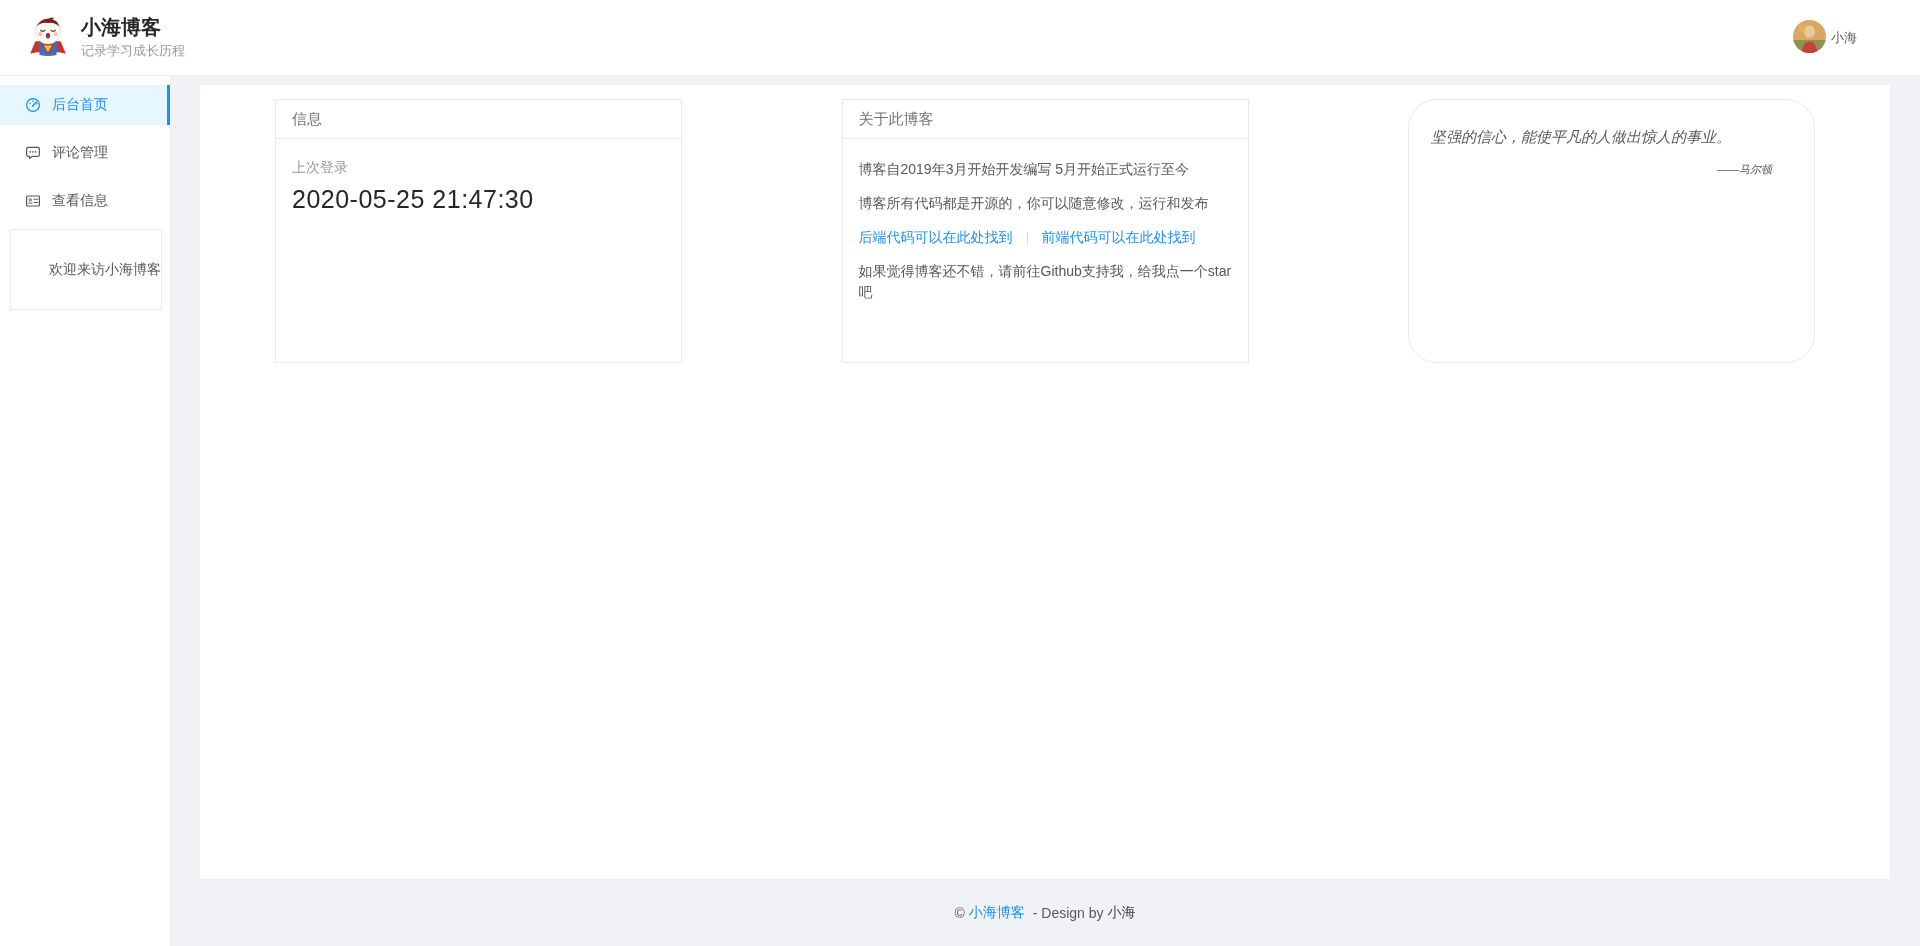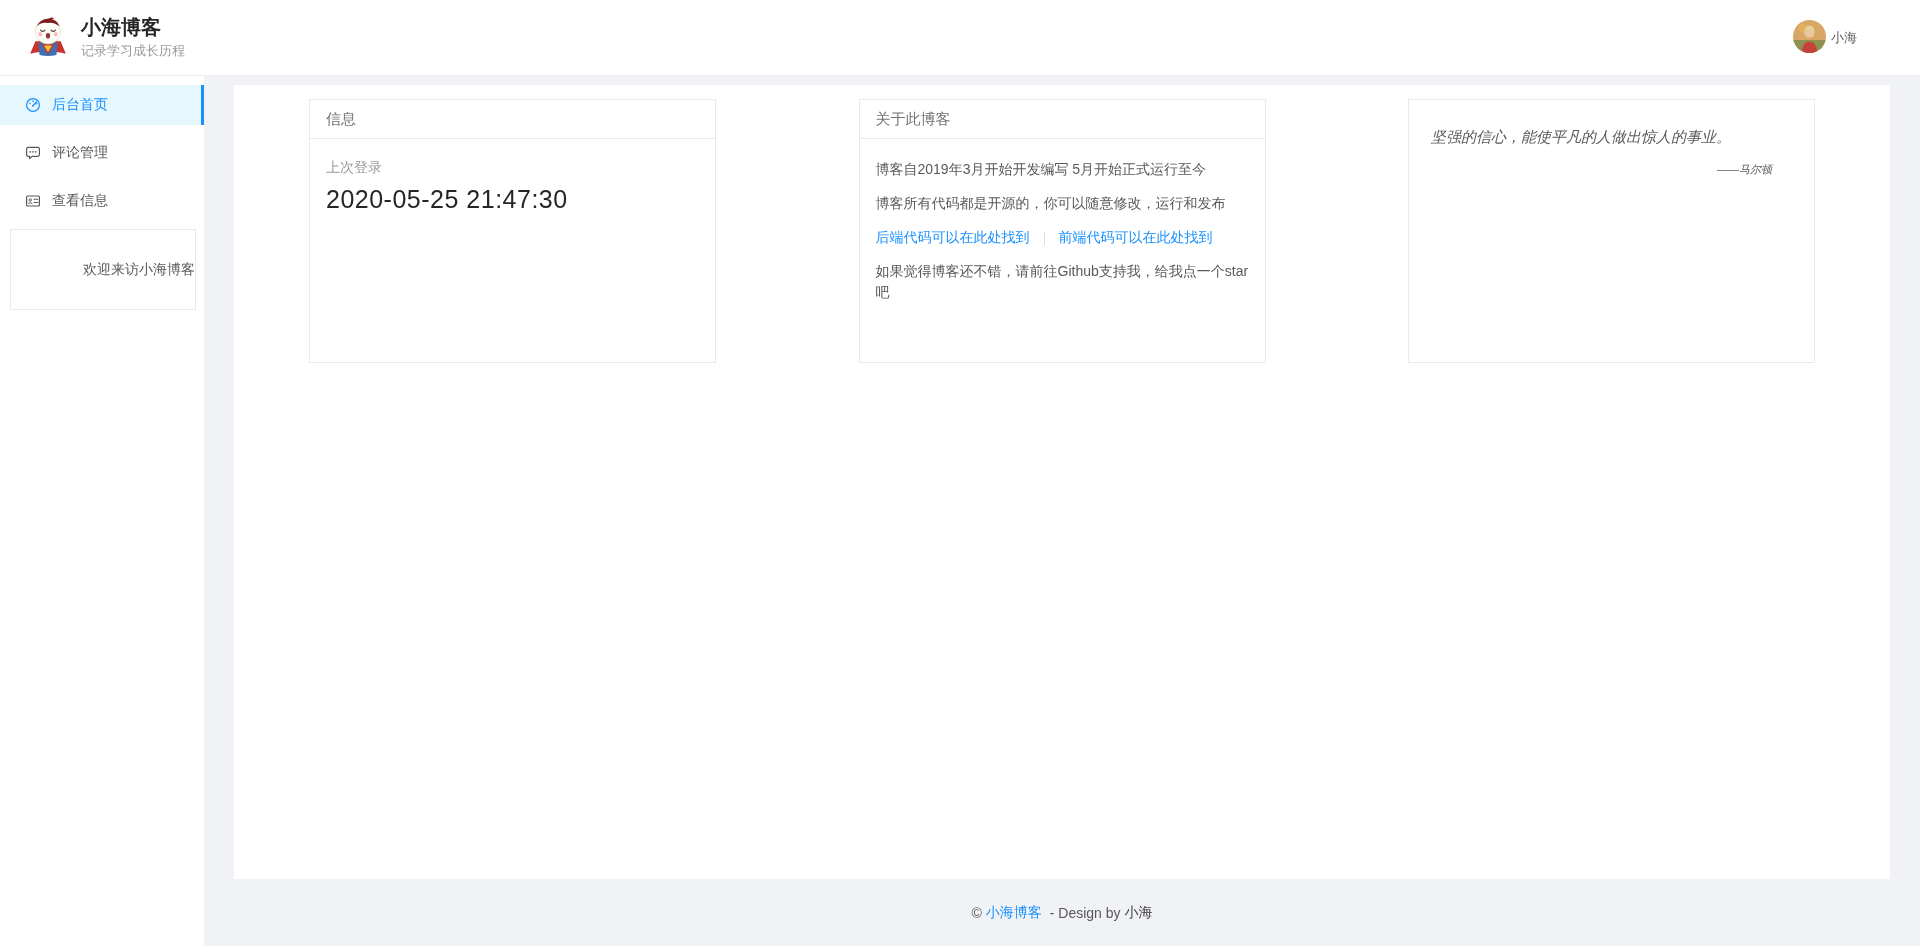"后台首页" .sidebar { width: 204px -> 170px }
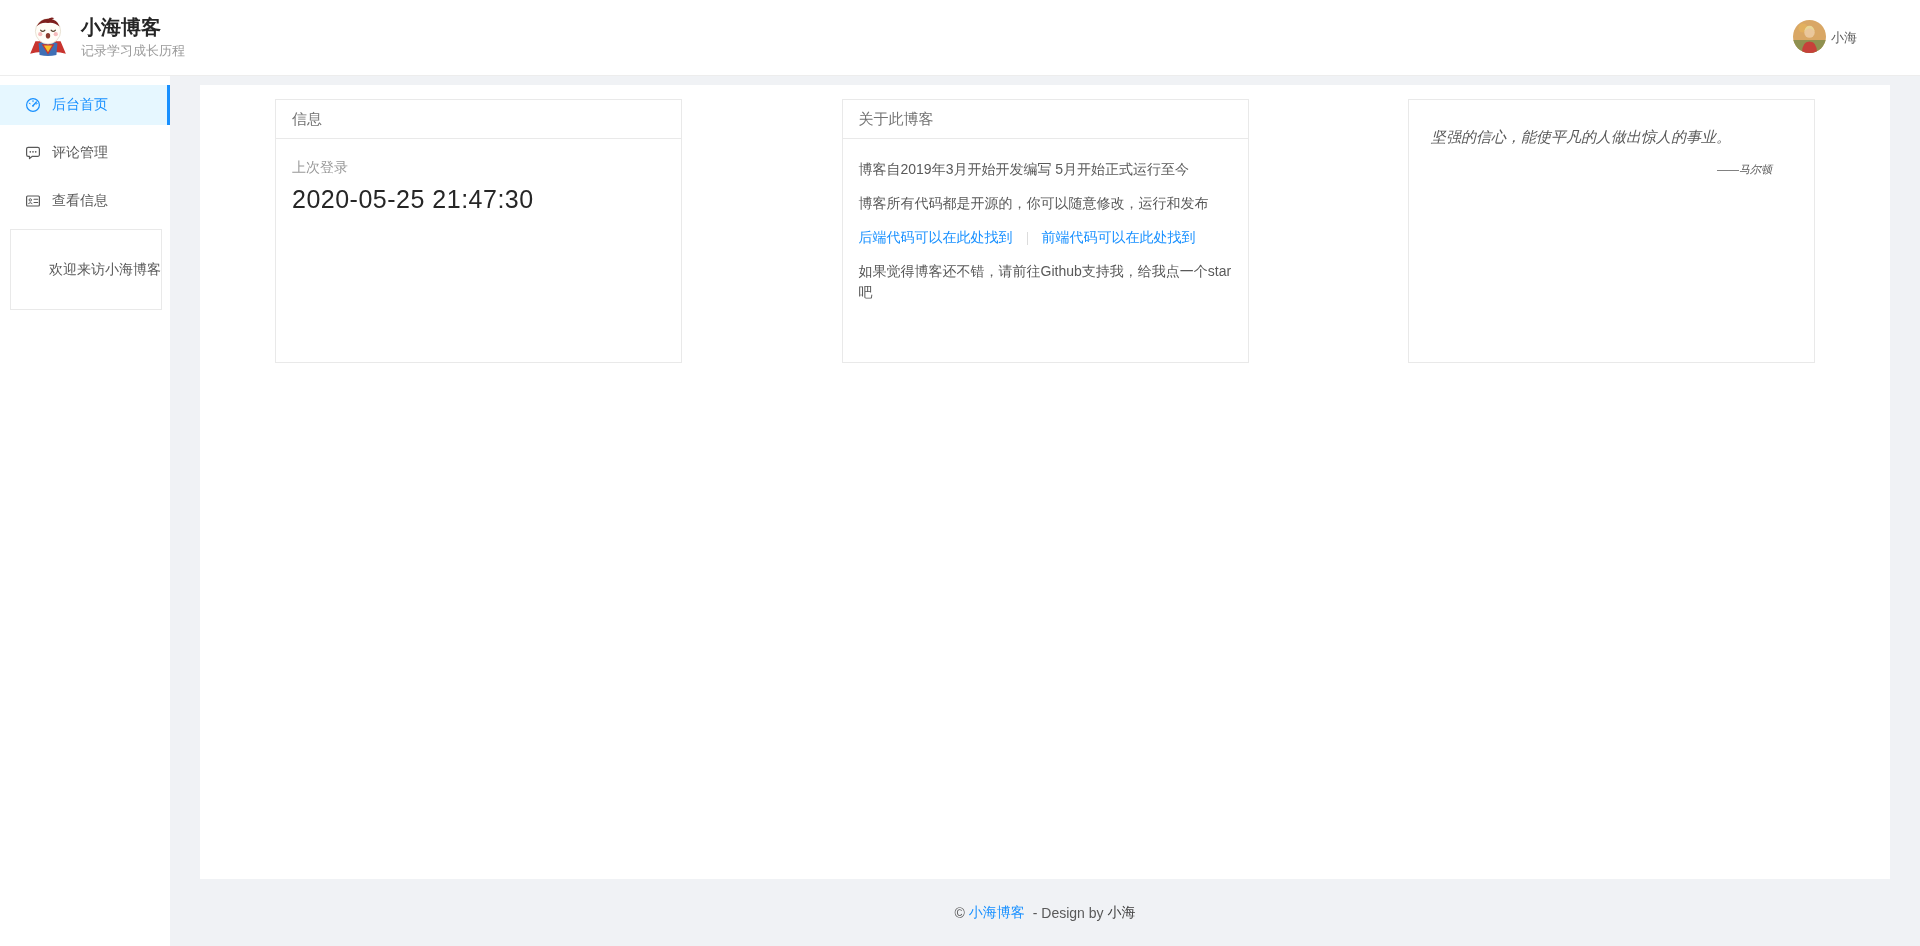"坚强的信心，能使平凡的人做出惊人的事业。" .quote-card { border-radius: none -> 29px }
